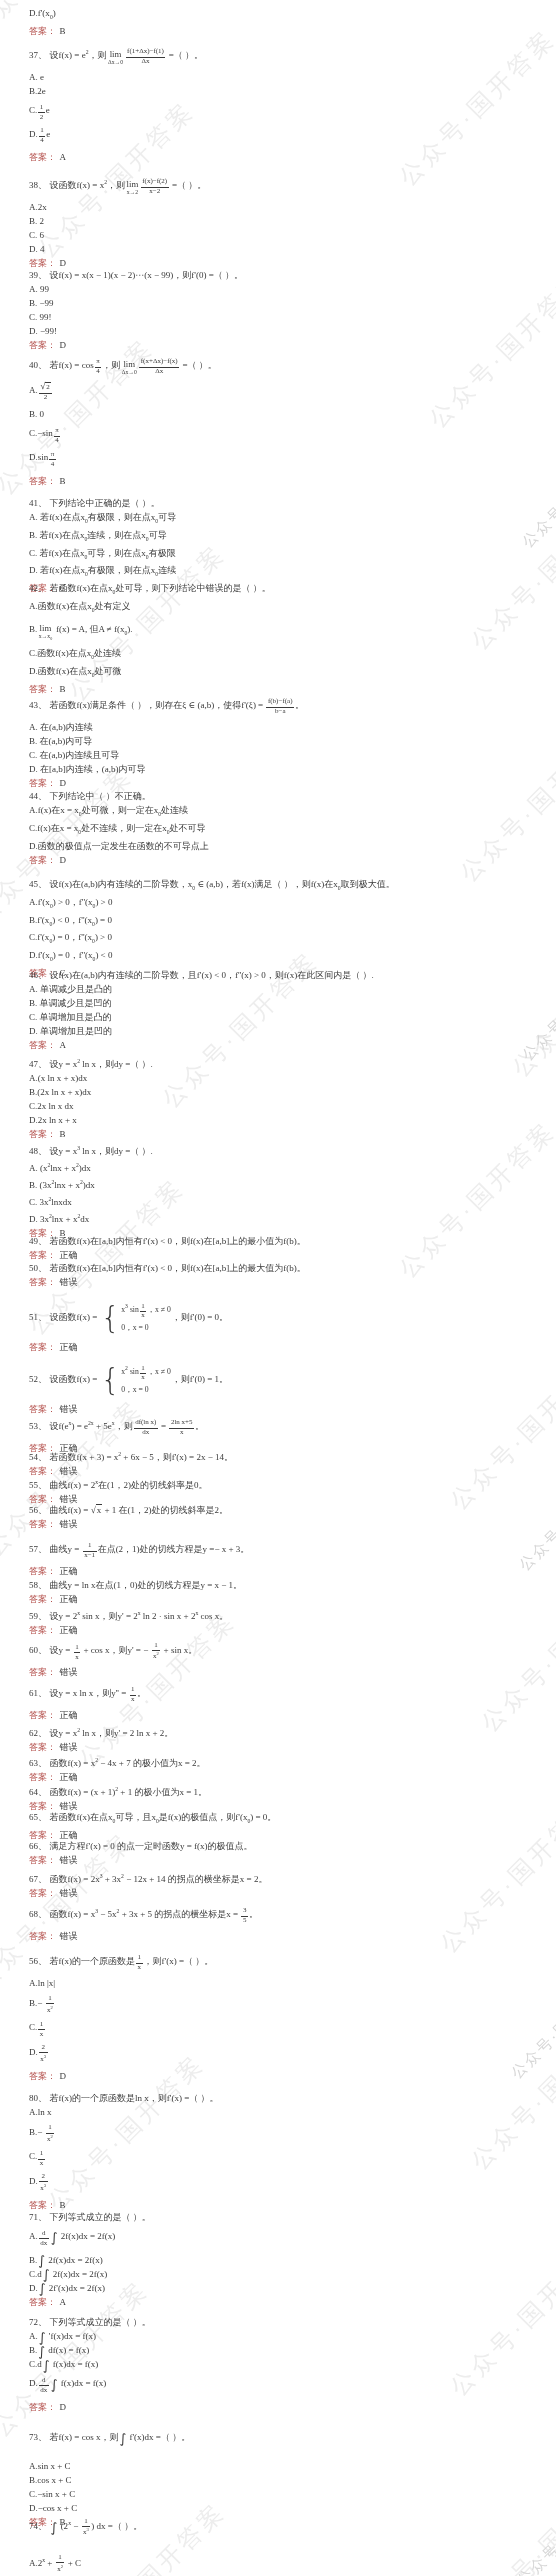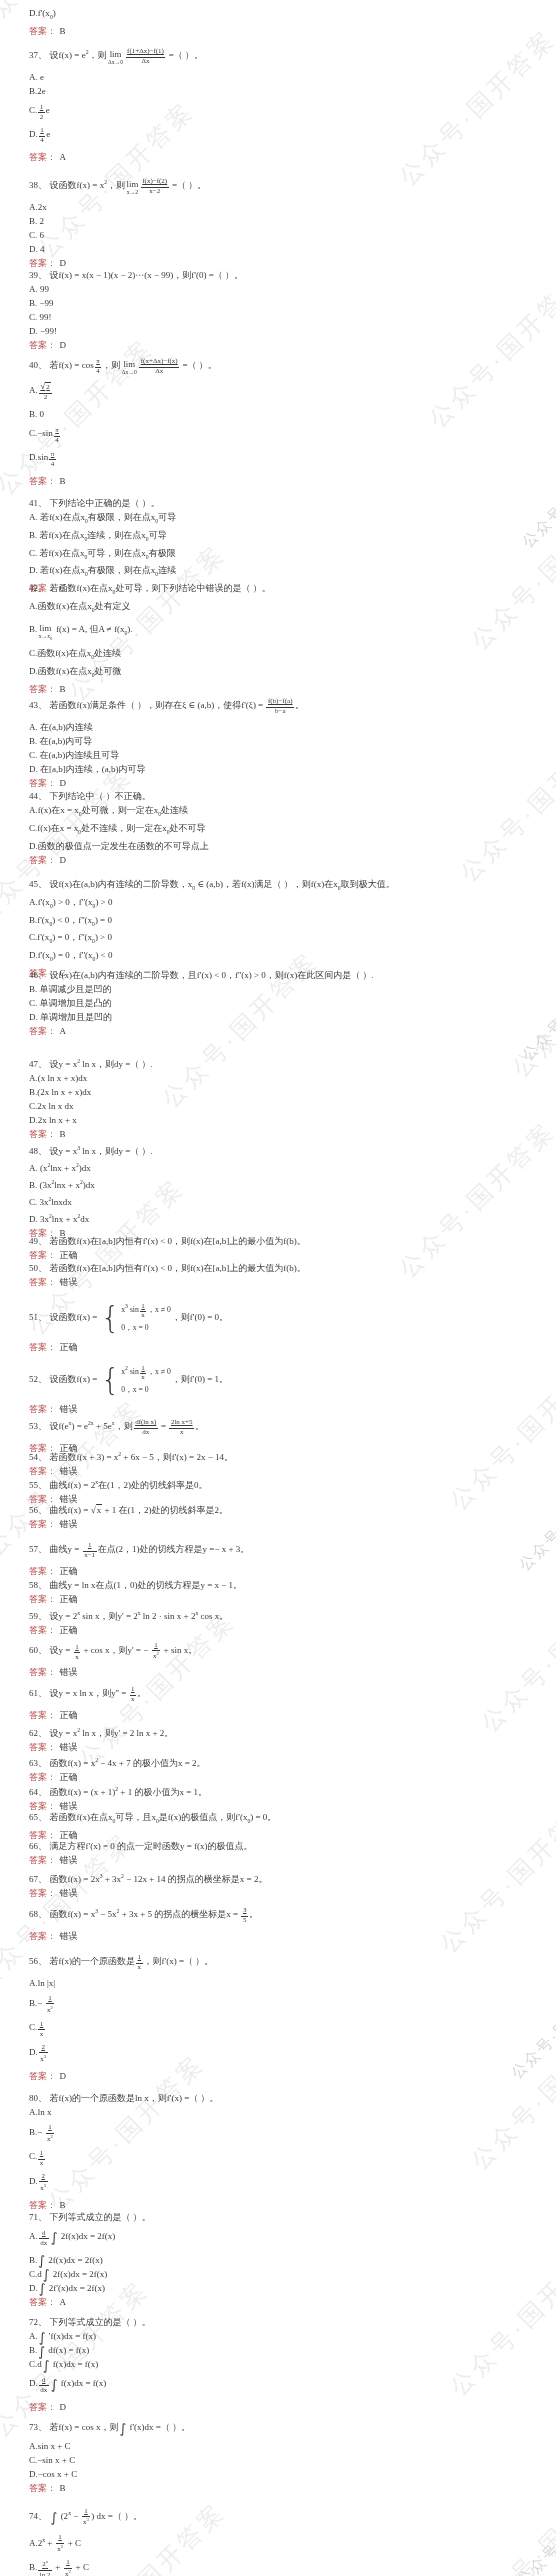"f(1+Δx)−f(1)" .fr .fn { text-decoration: underline -> none }
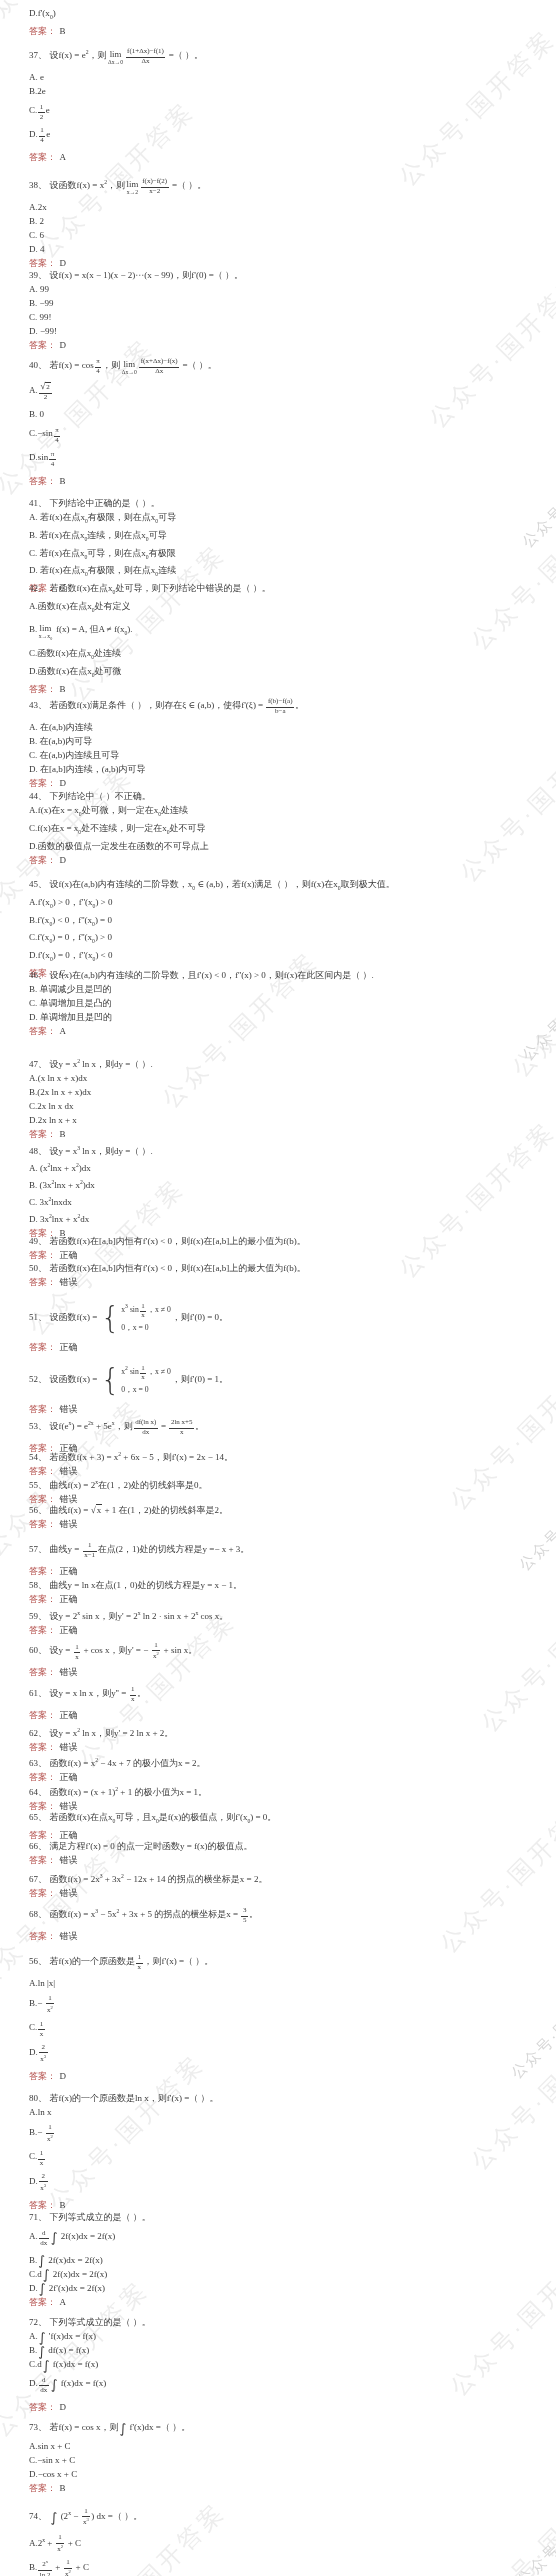"A. 单调减少且是凸的" div.opt { html: none -> <div>A. 单调减少且是凸的</div> }
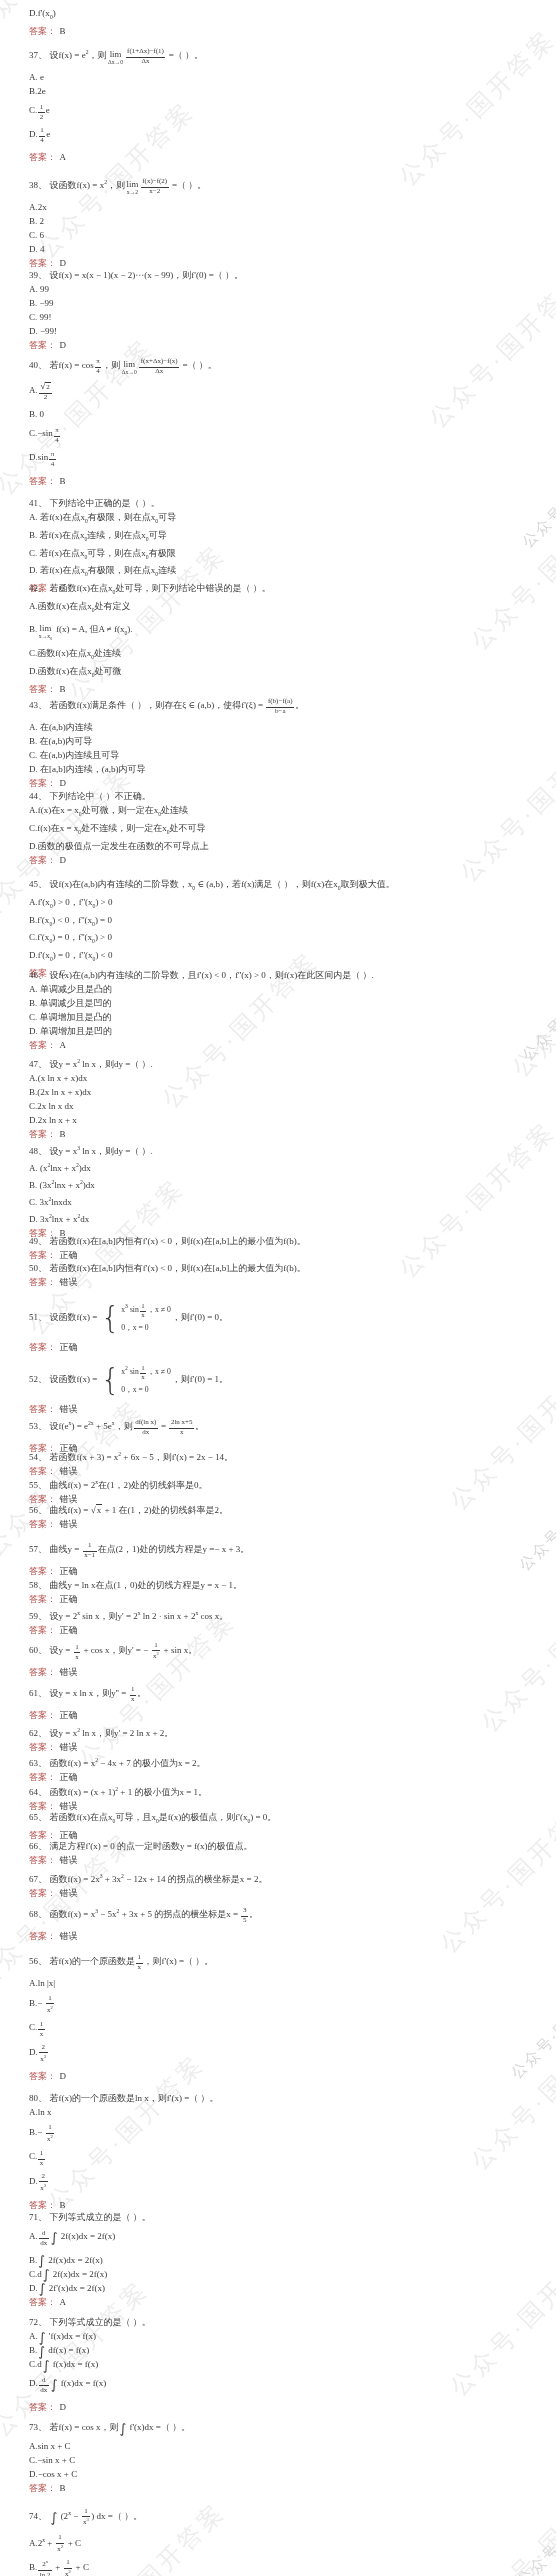"73、 若f(x) = cos x，则∫" .stem:has(.int) { margin: 5px 0 -> 15px 0 }
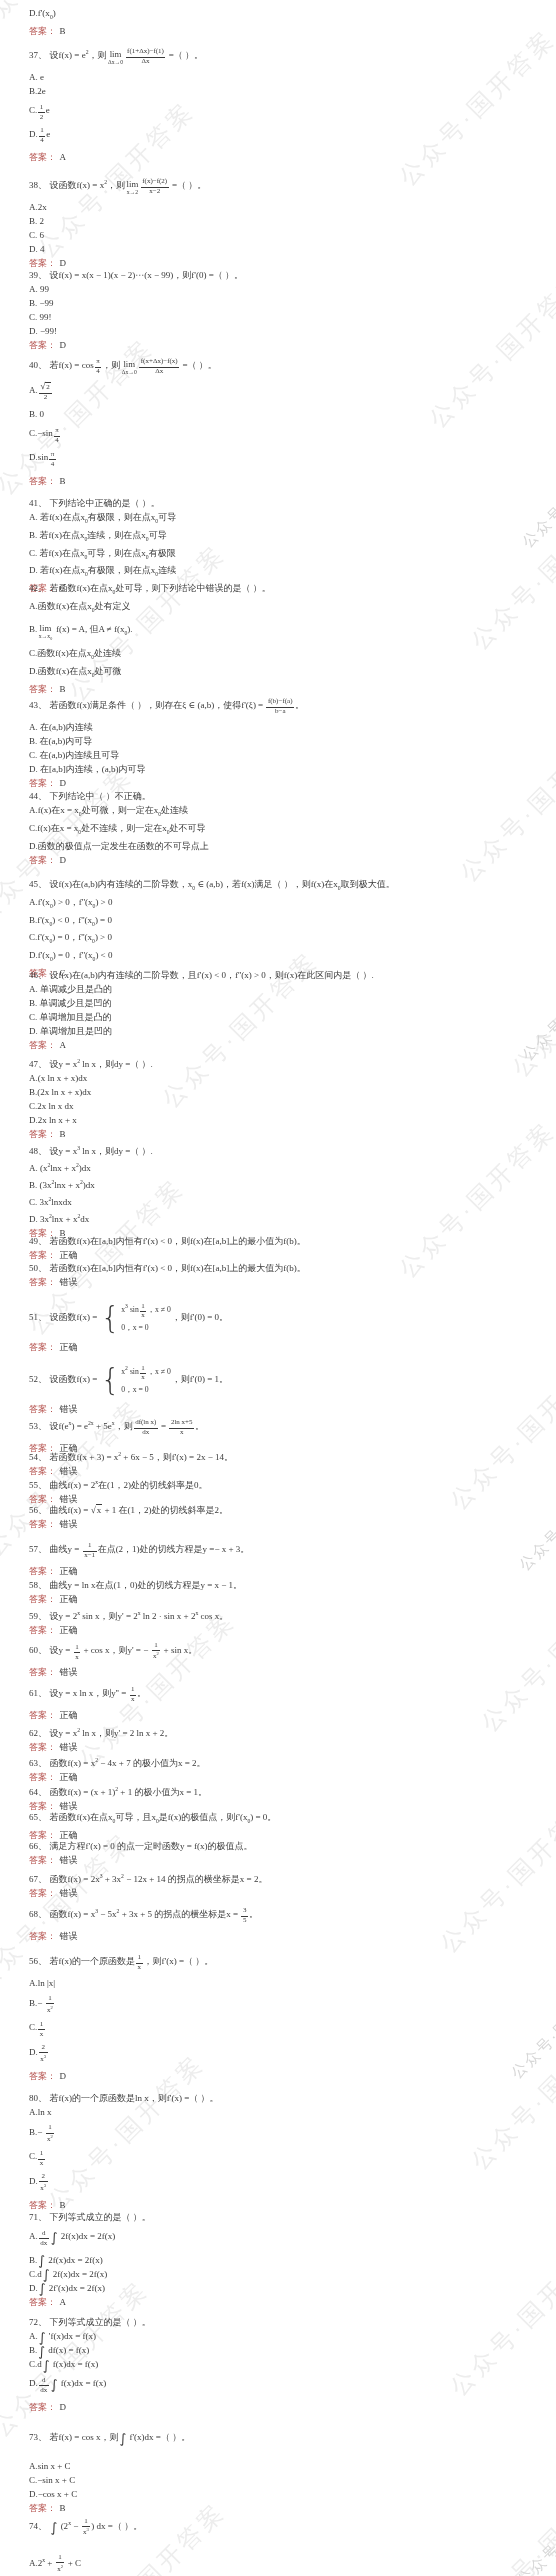"B.cos x + C" div.opt { html: none -> <div>B.cos x + C</div> }
